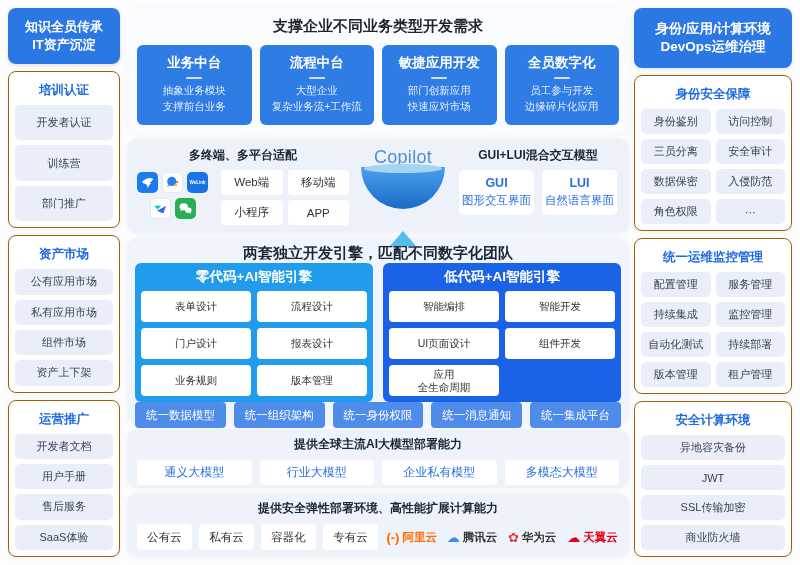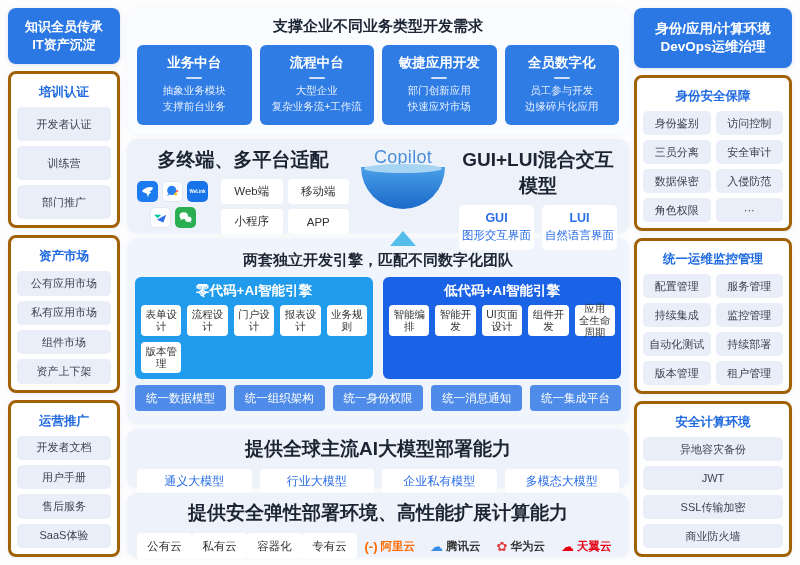"培训认证" .side-box { border: 3px solid #a16207 -> 1px solid #a16207 }
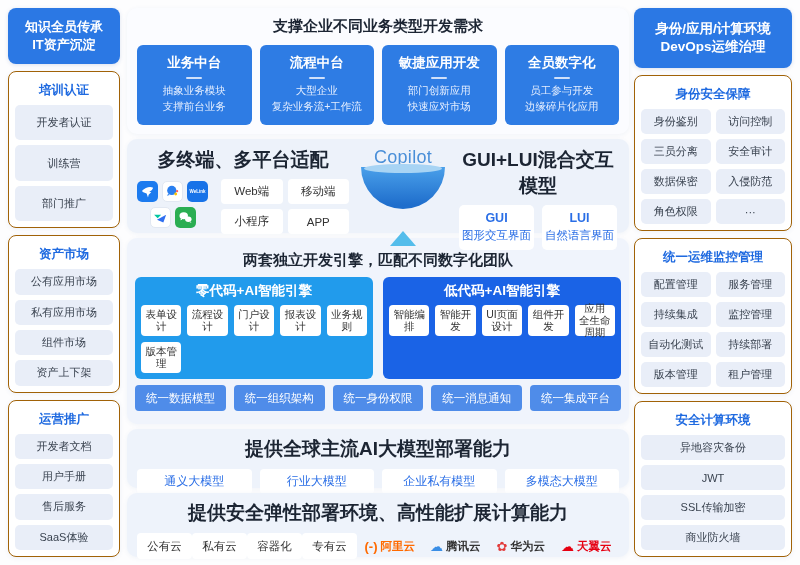"多终端、多平台适配" .small-title { font-size: 19px -> 12px }
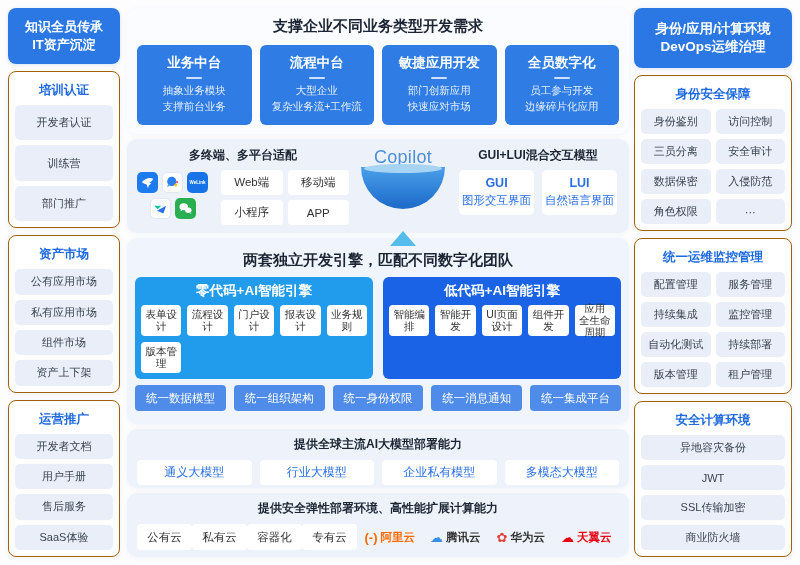"表单设计" .engine-grid { grid-template-columns: repeat(5,1fr) -> repeat(2,1fr) }
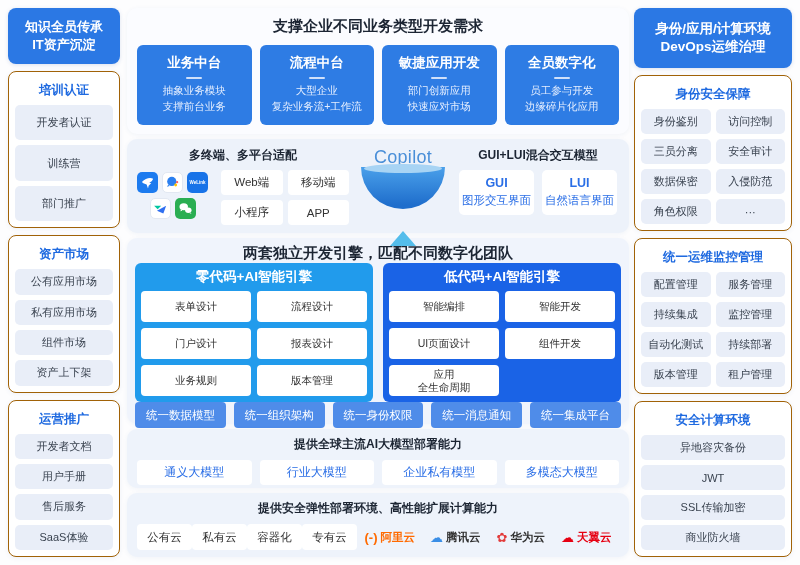"公有云" .cloud-row { gap: none -> 7px }
